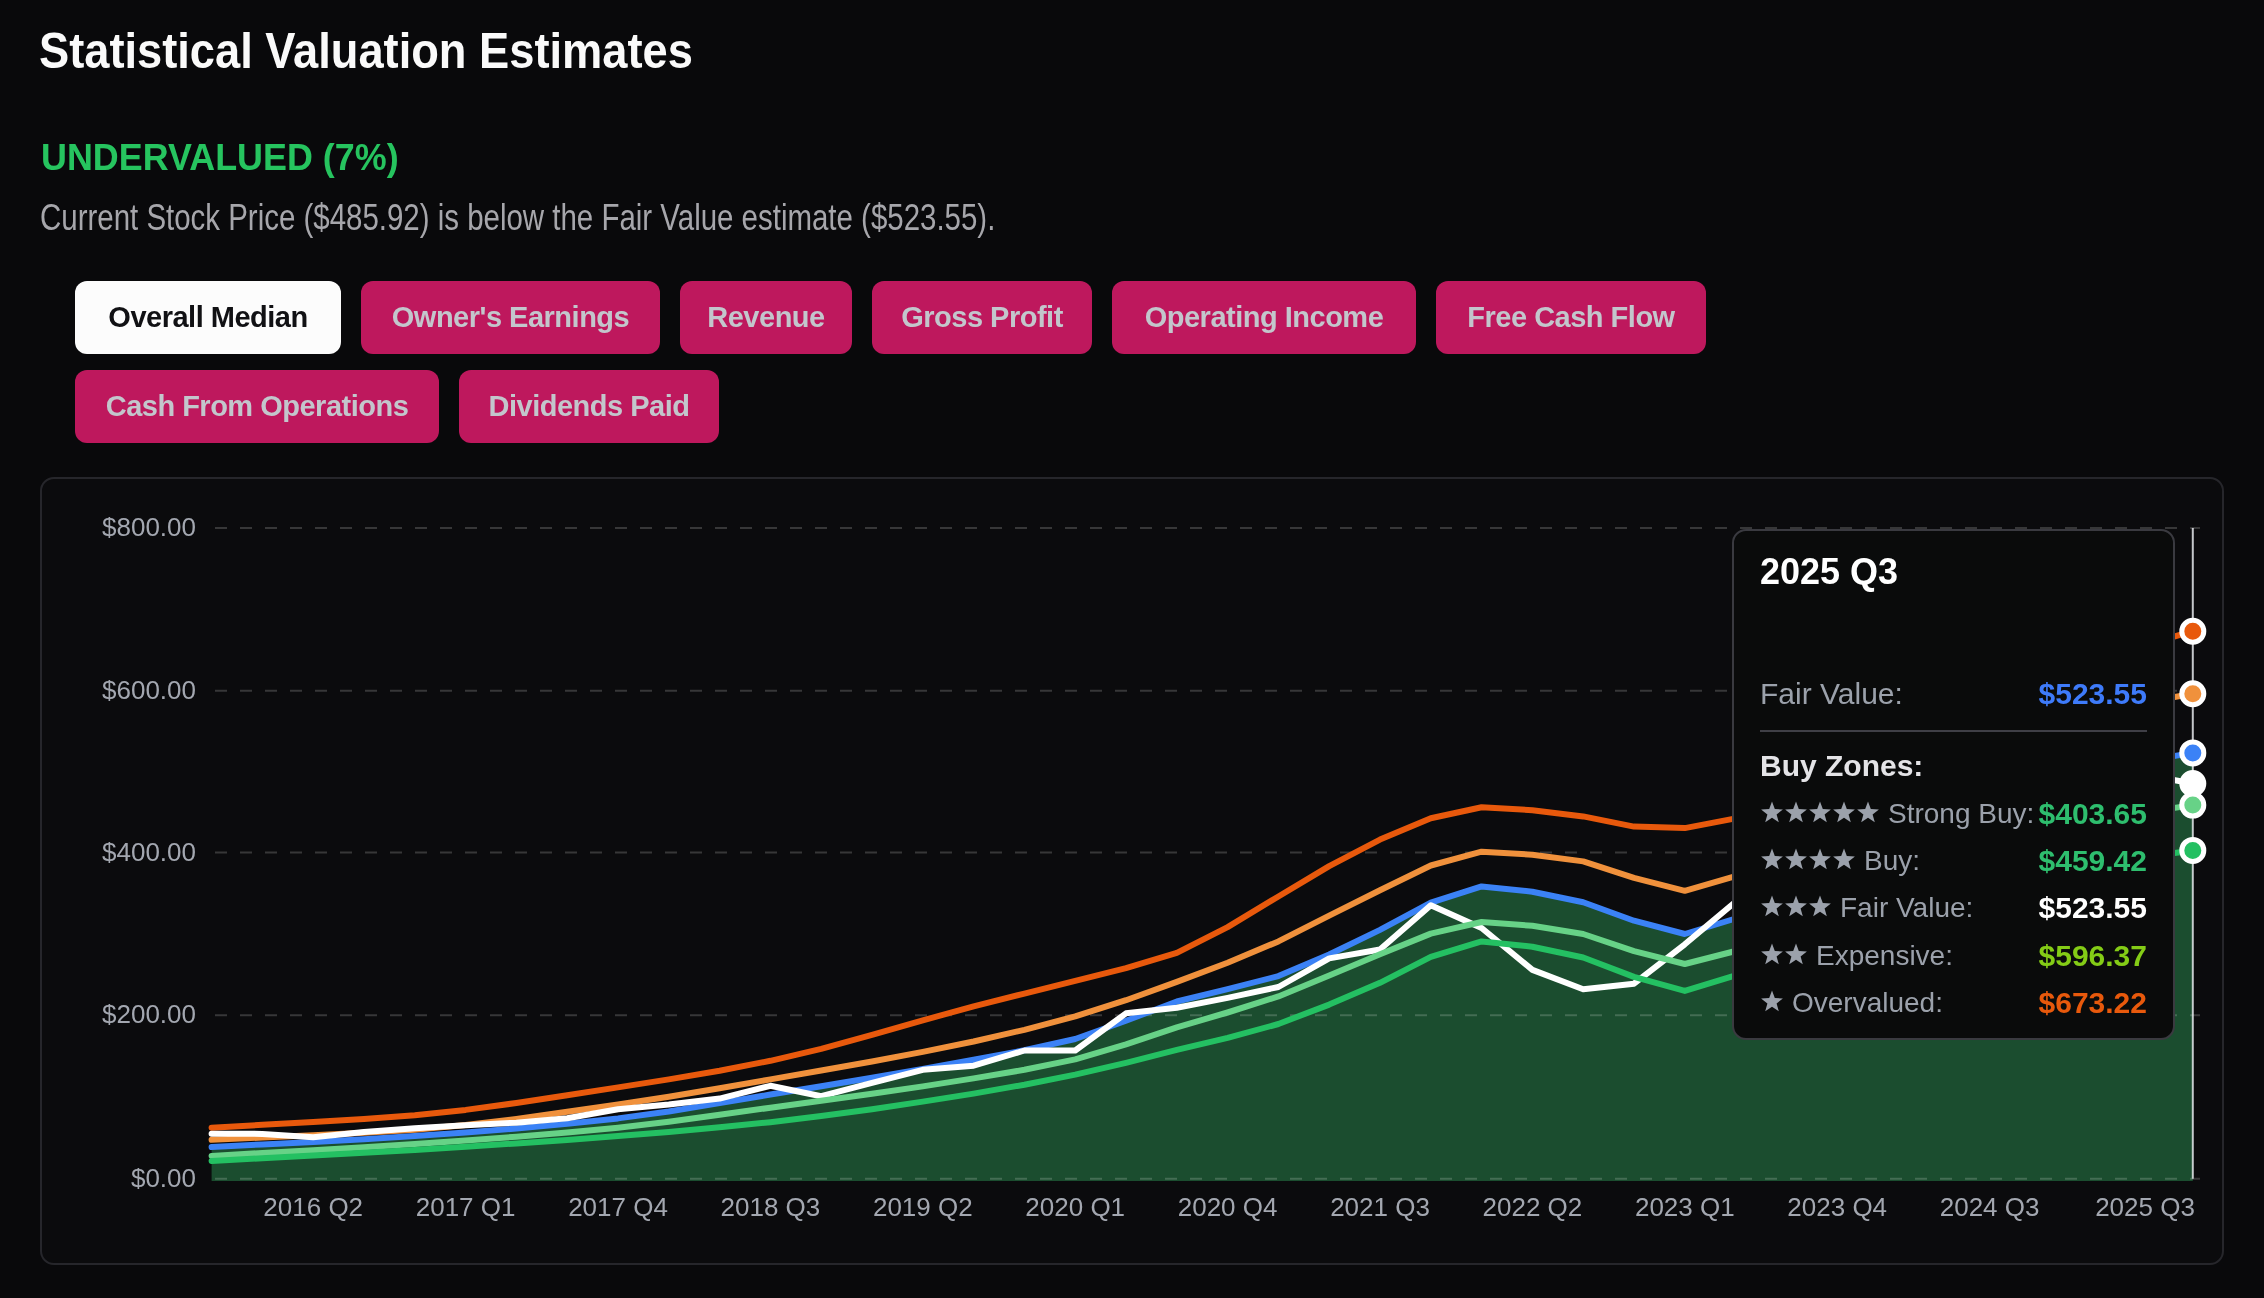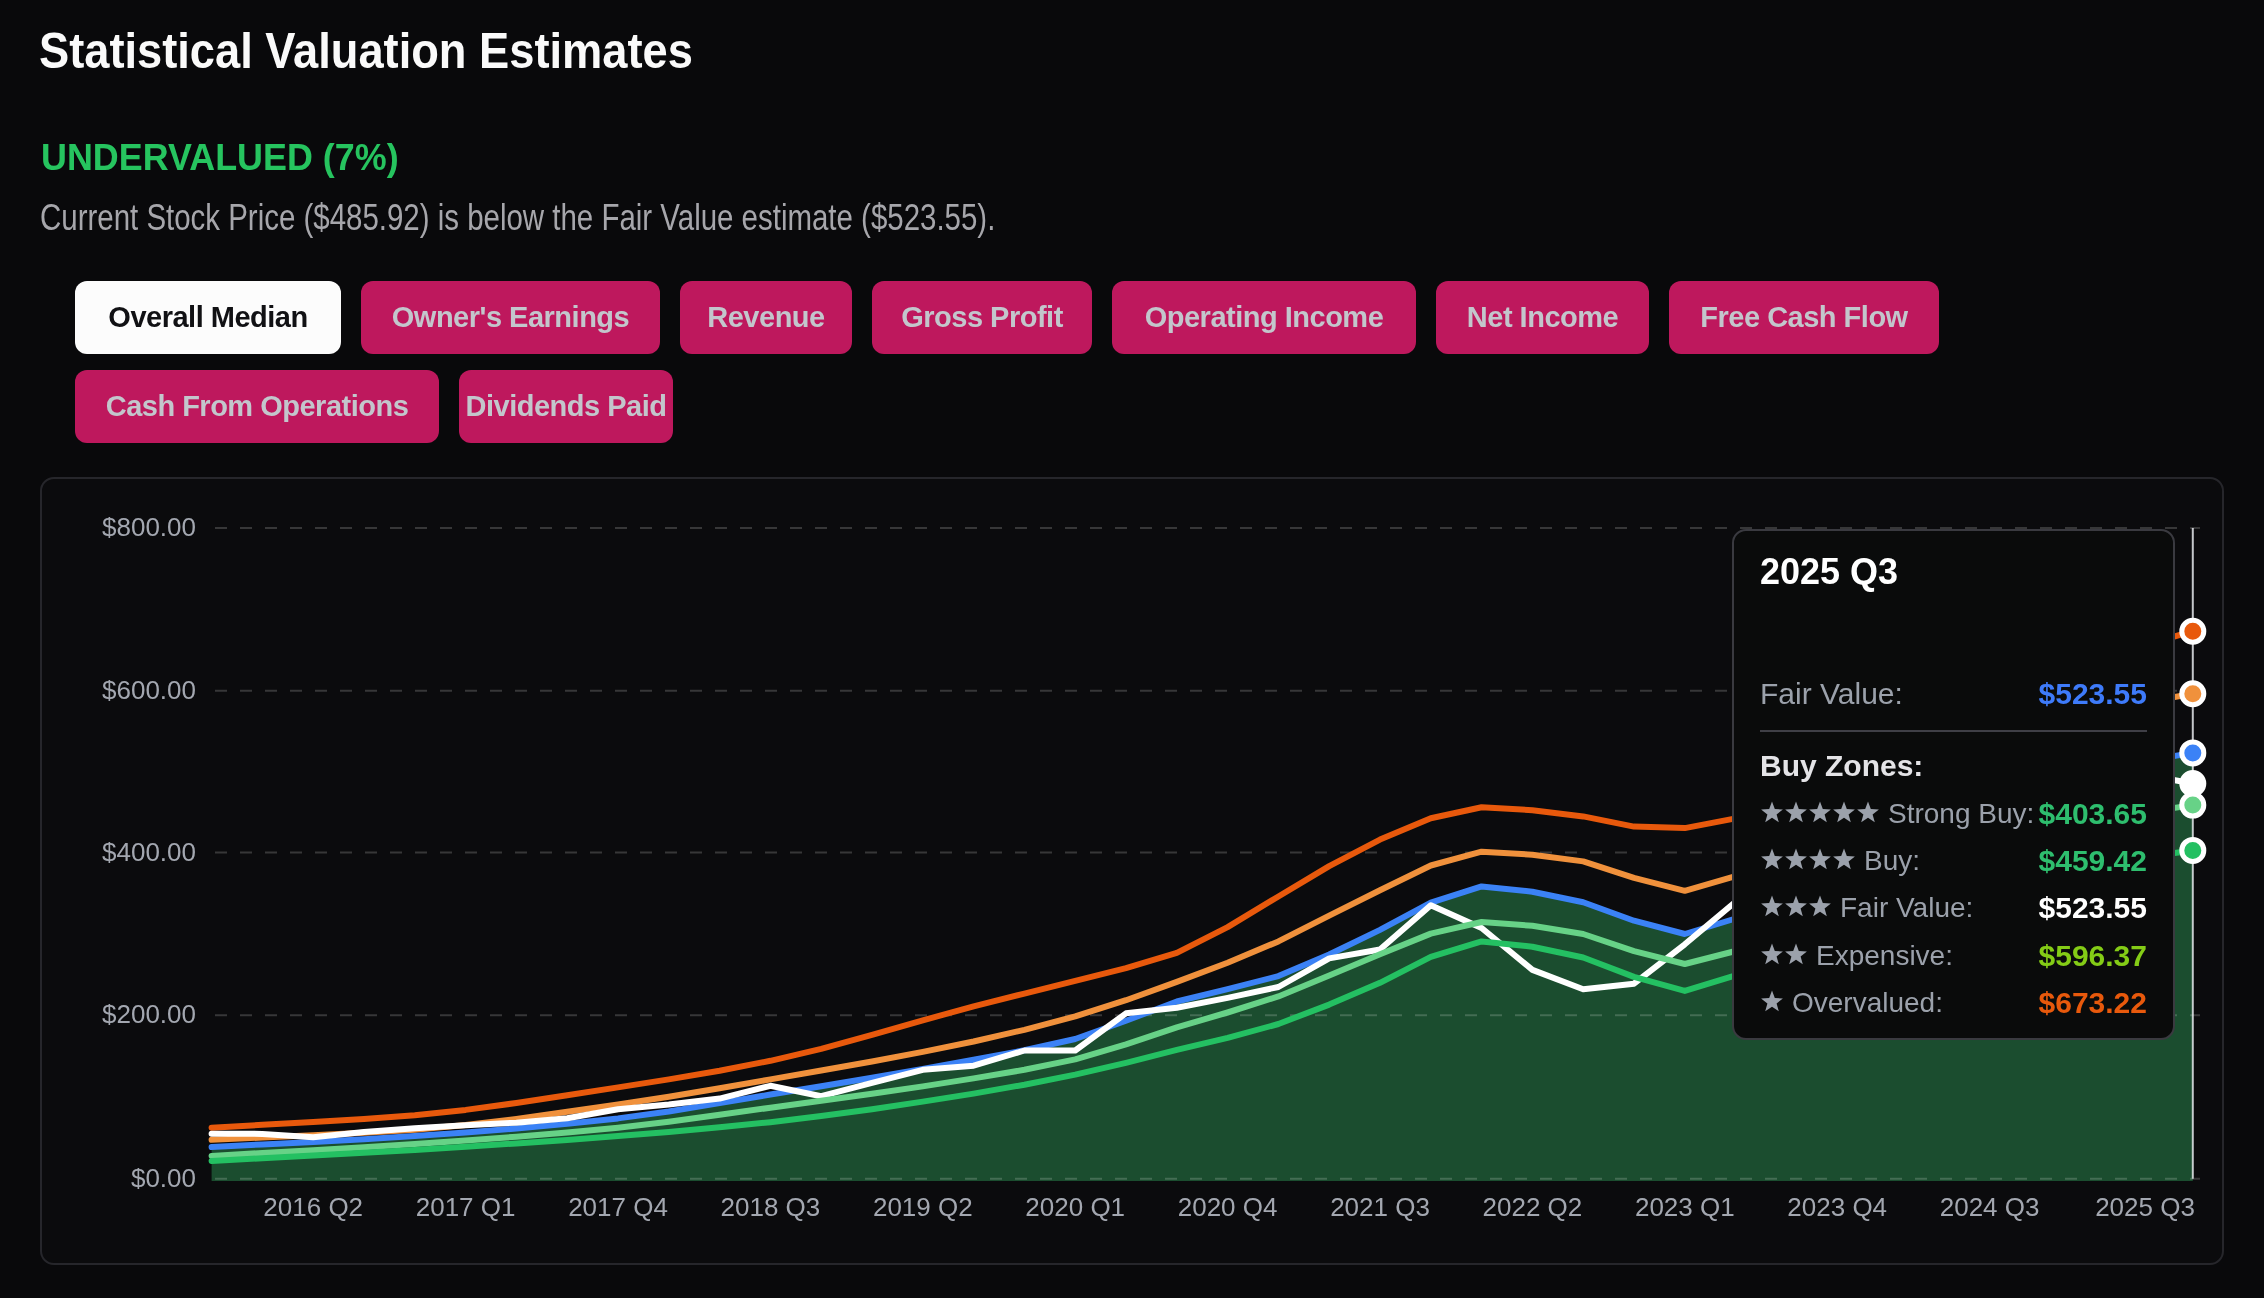"Net Income" div.btn { html: <div>Net Income</div> -> none }
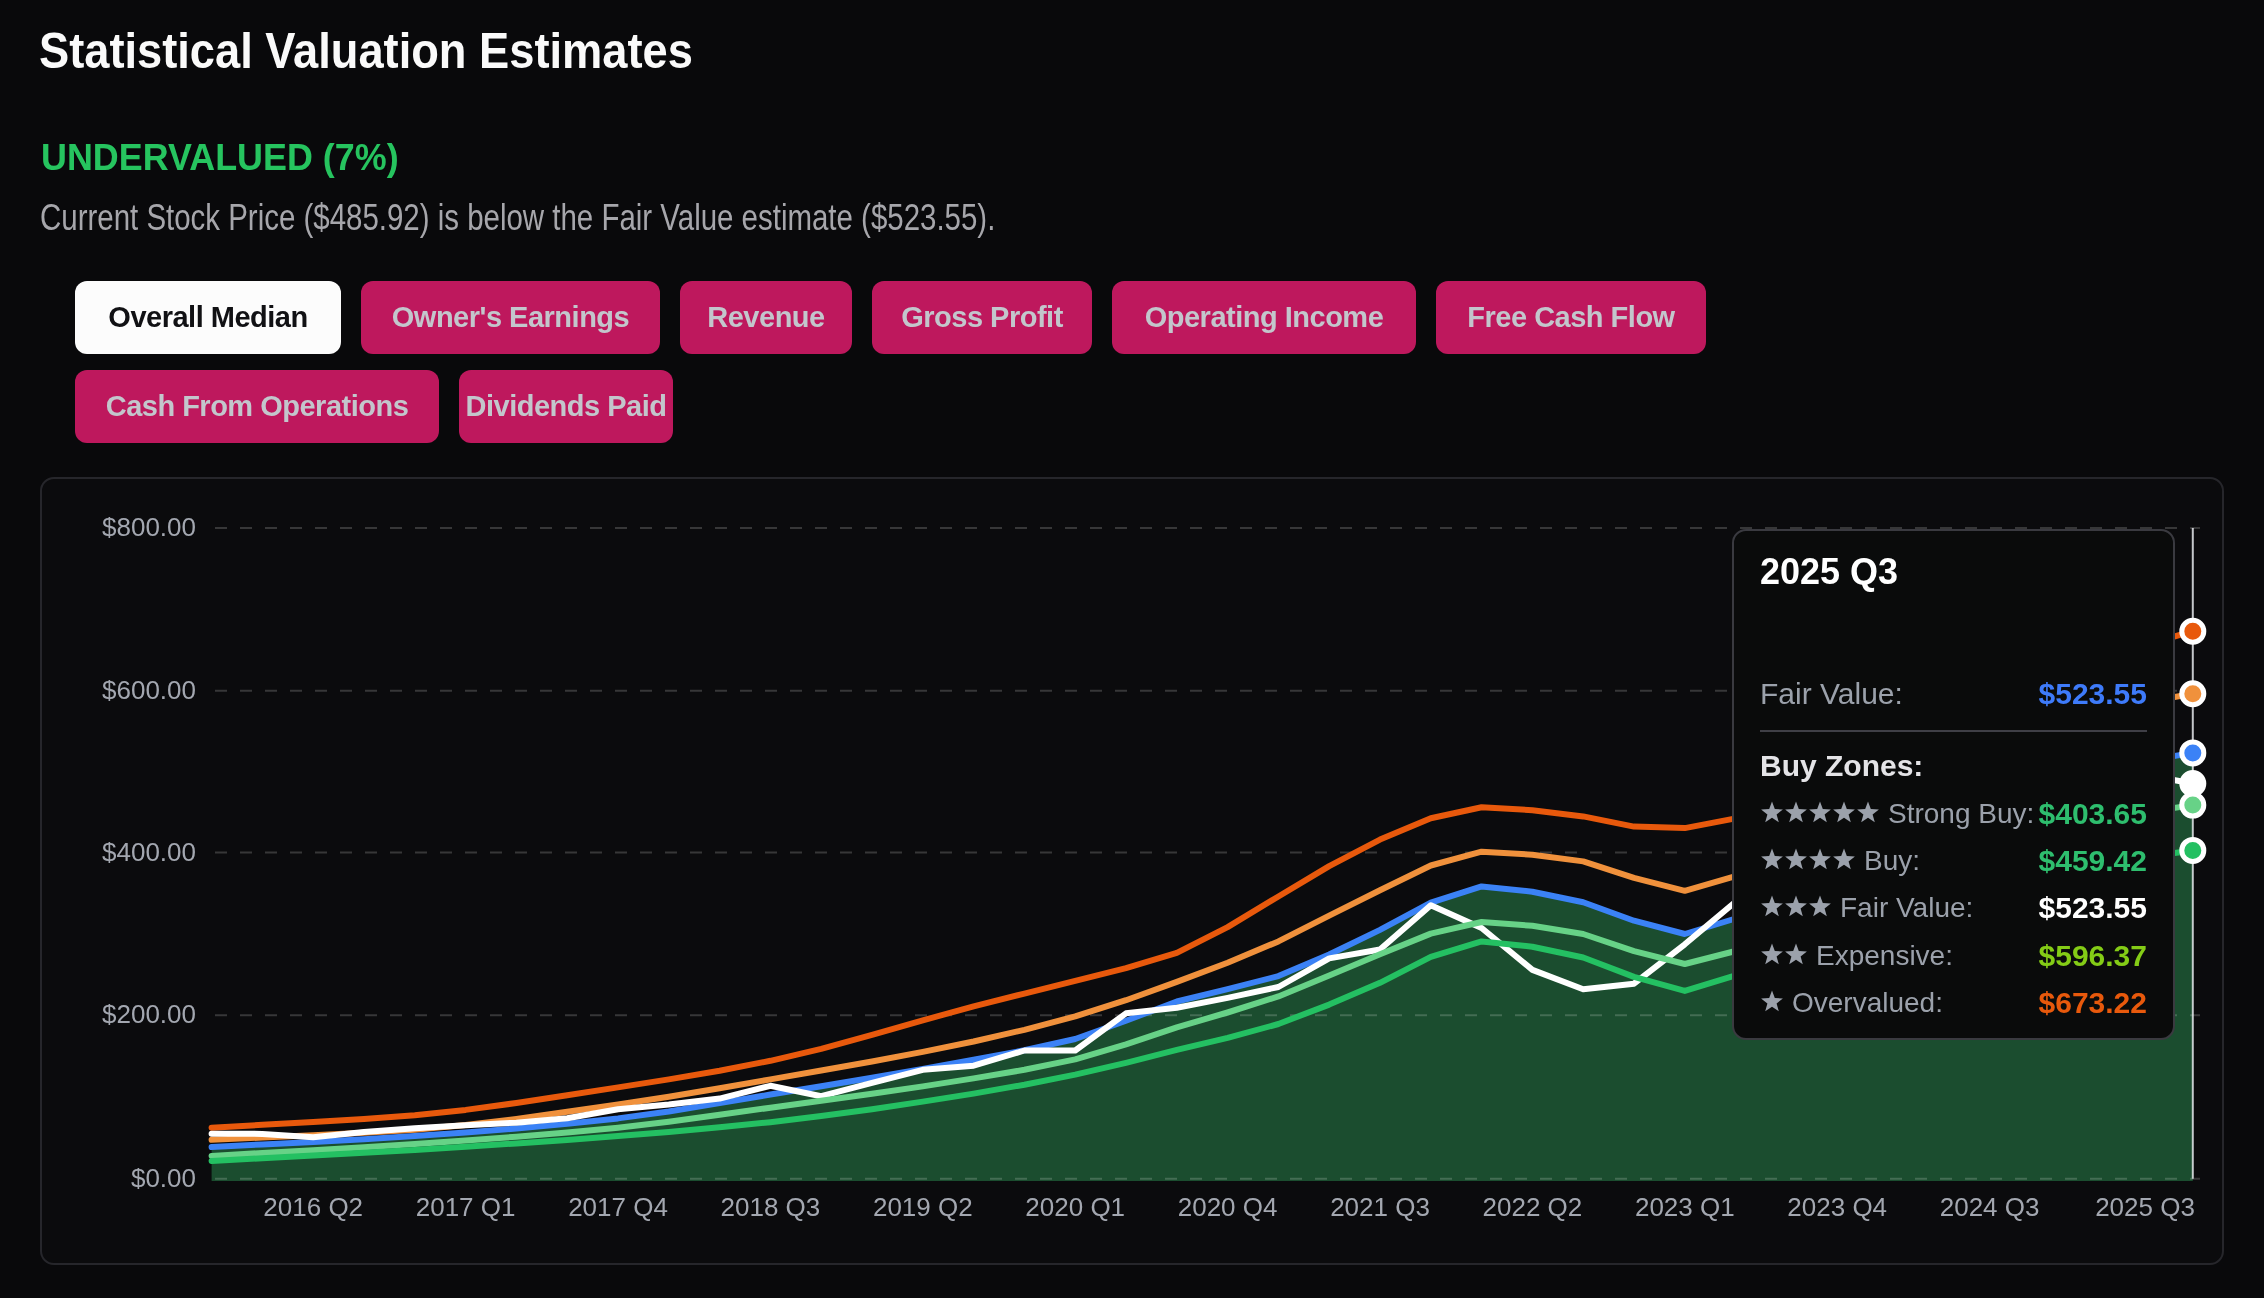"Dividends Paid" div.btn { width: 214px -> 260px }
